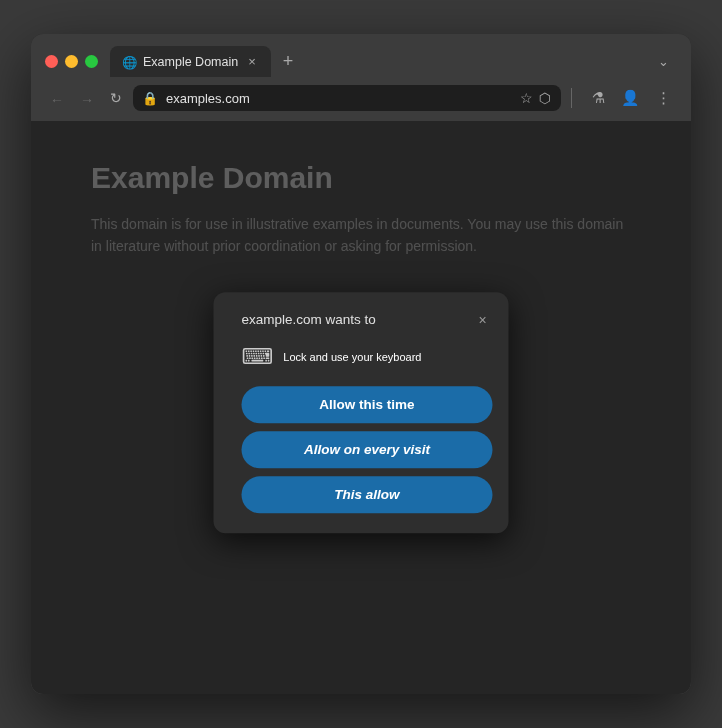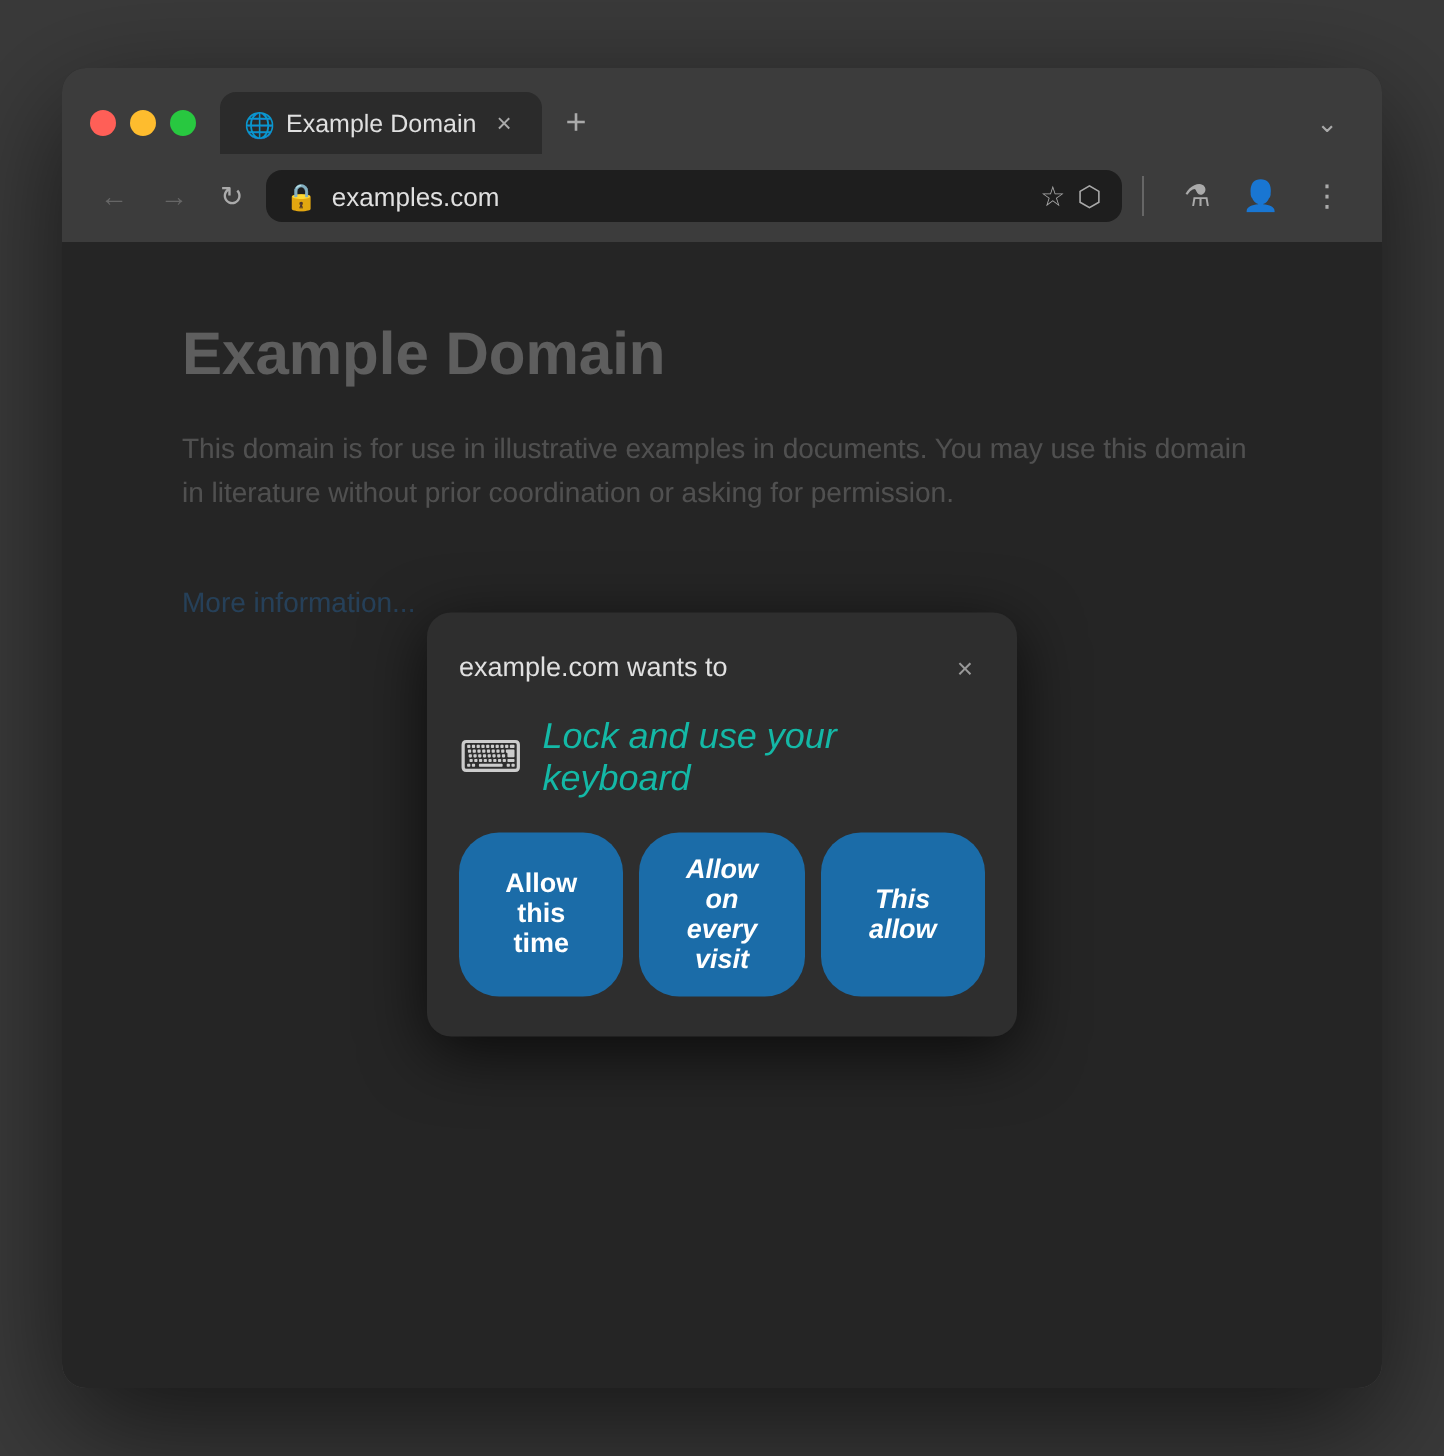"More information..." div.webpage-link { html: <div>More information...</div> -> none }
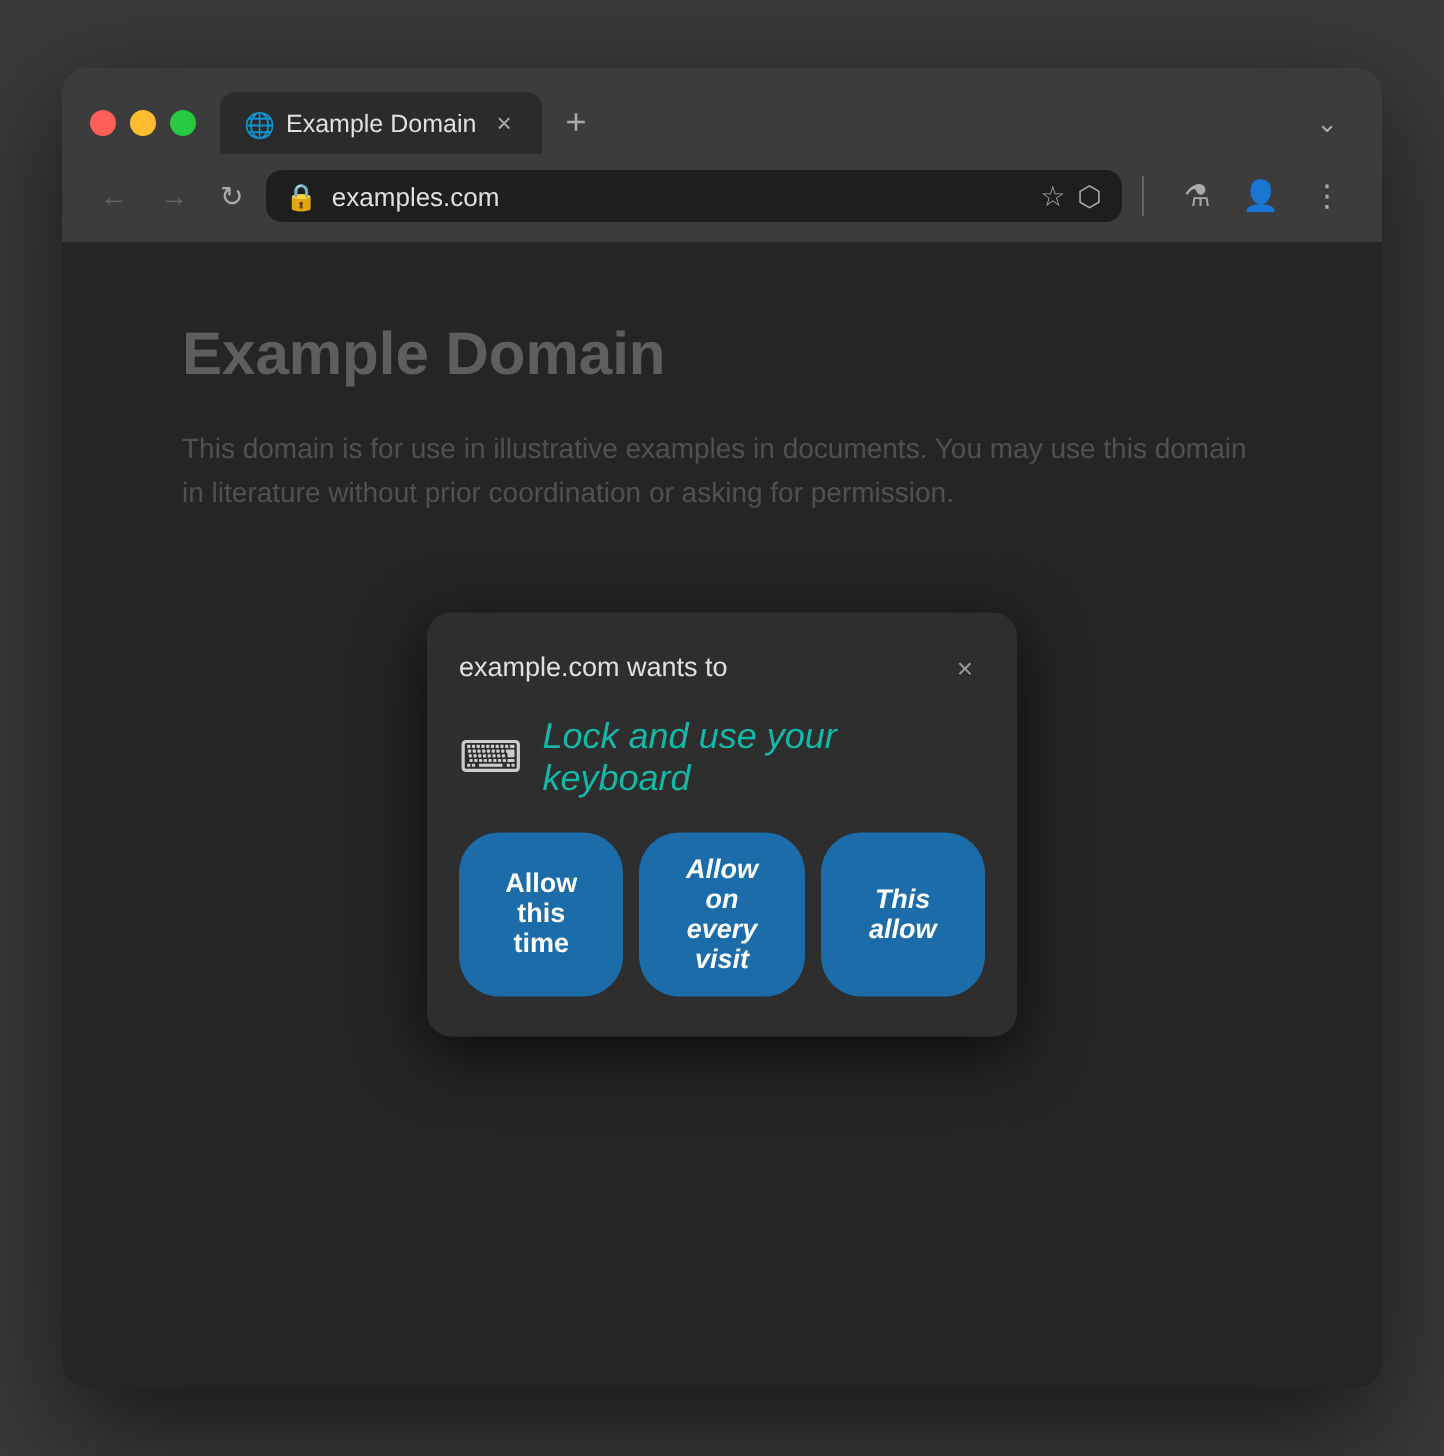"example.com wants to" .permission-dialog { padding: 18px 16px 20px 16px -> 18px 16px 20px 28px }
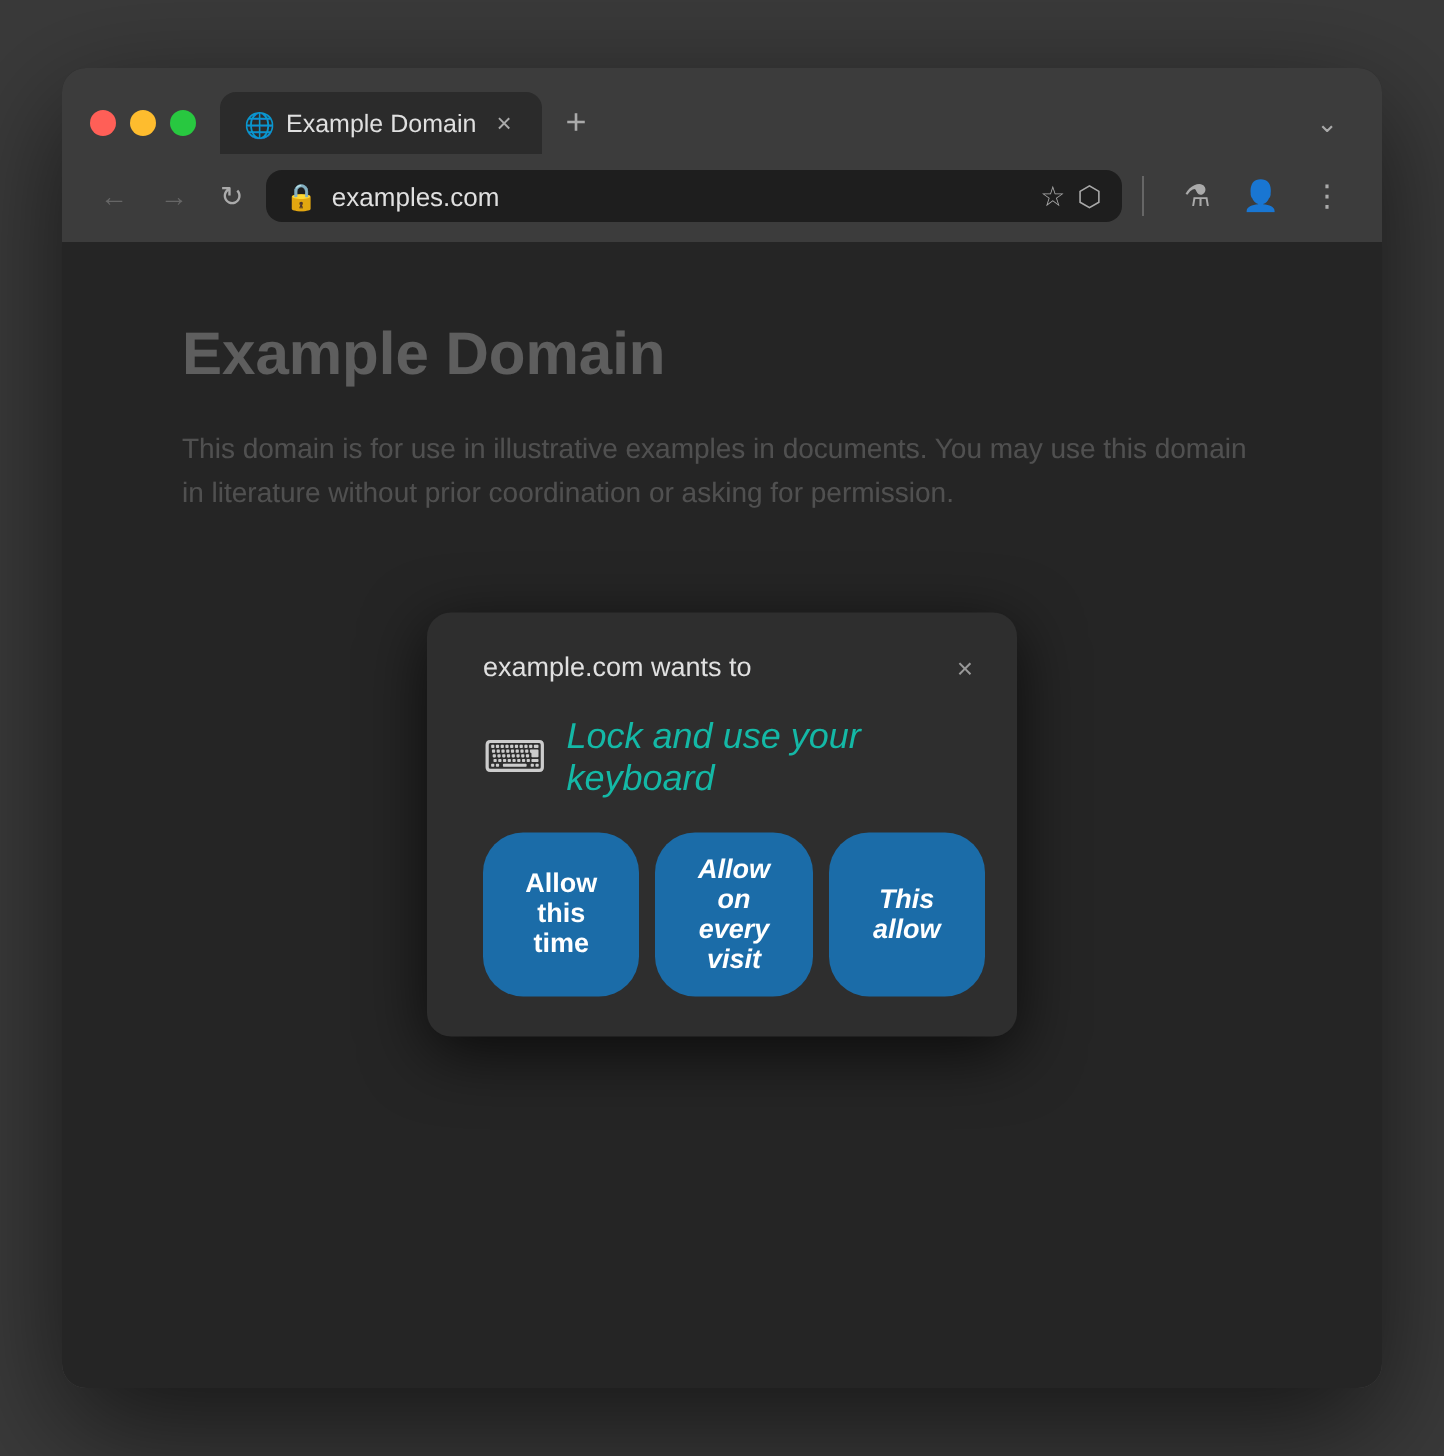"Lock and use your keyboard" .permission-text { color: #14b8a6 -> #ffffff; font-size: 18px -> 11px; font-style: italic -> none }
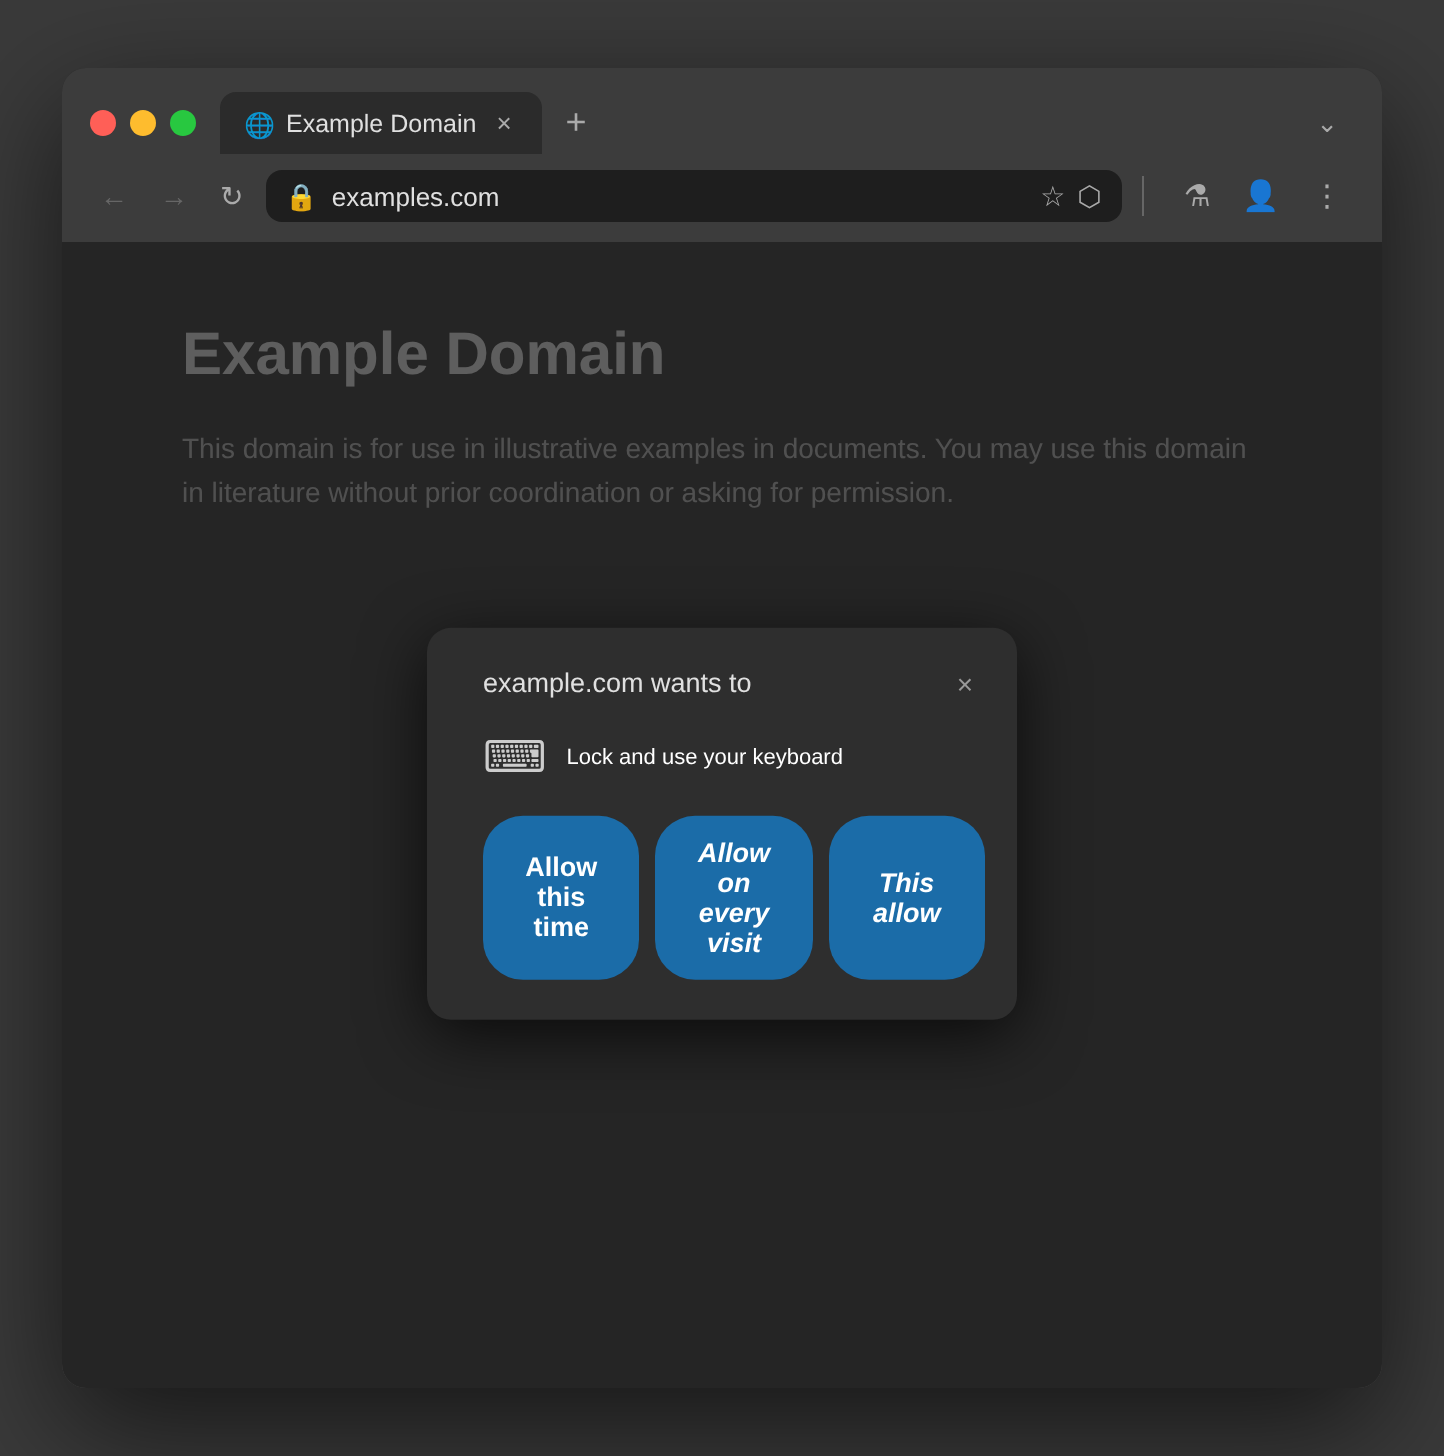"Allow this time" .dialog-buttons { flex-direction: row -> column }
